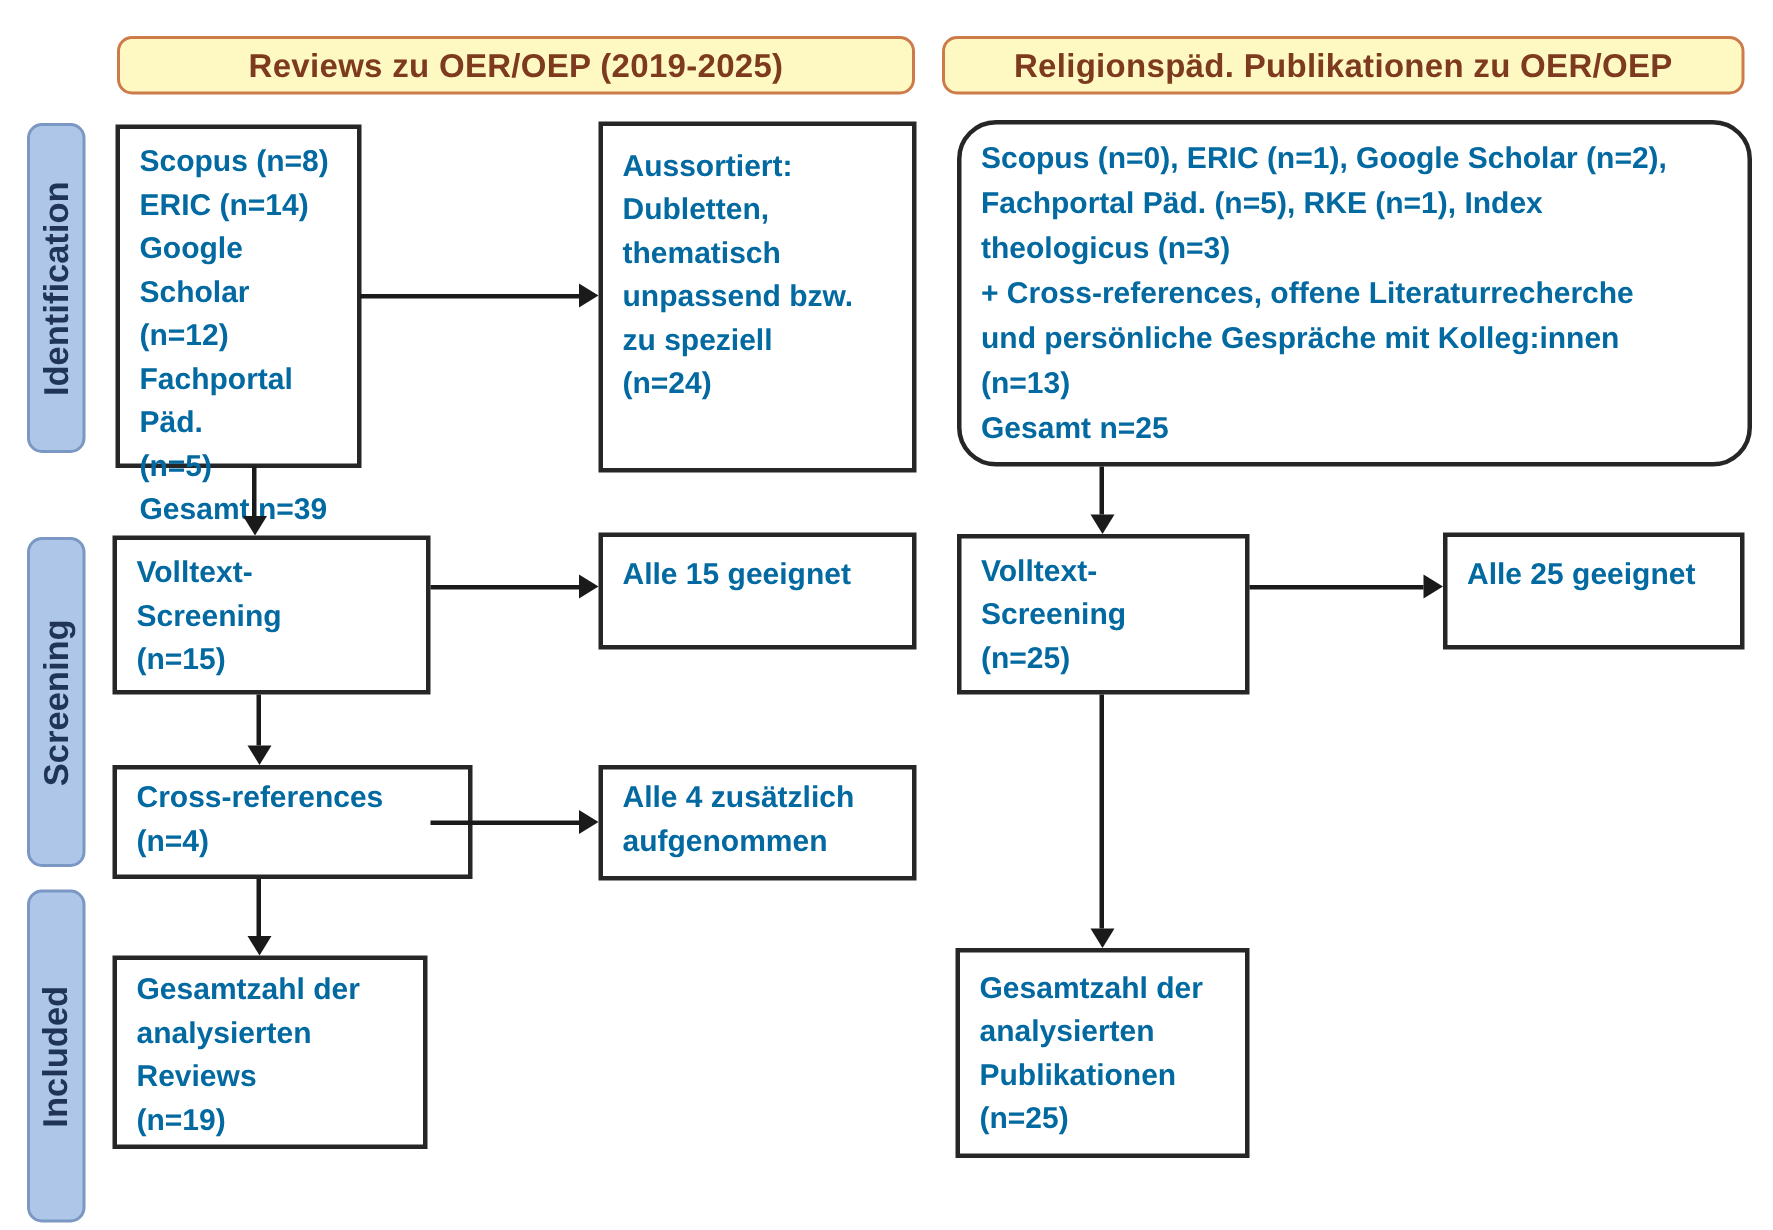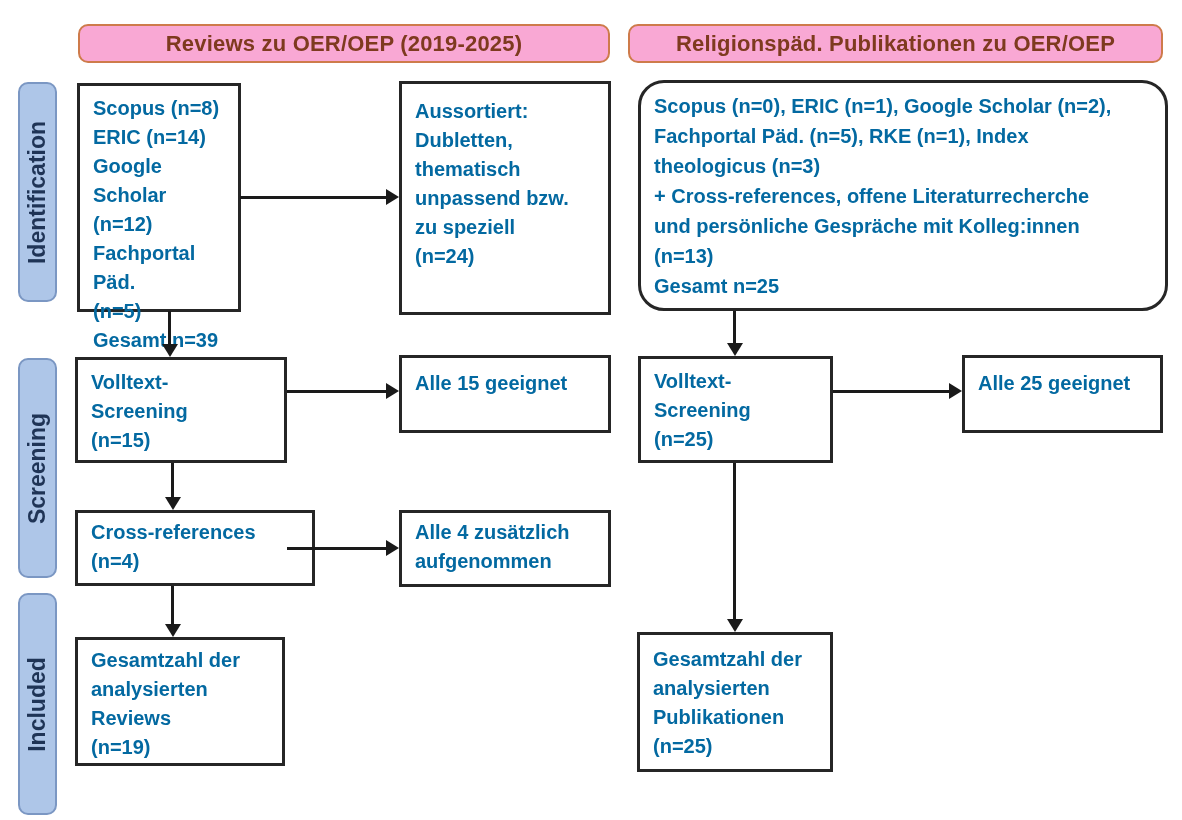"Reviews zu OER/OEP (2019-2025)" .hdr { background: #f9a8d4 -> #fef9c3 }
